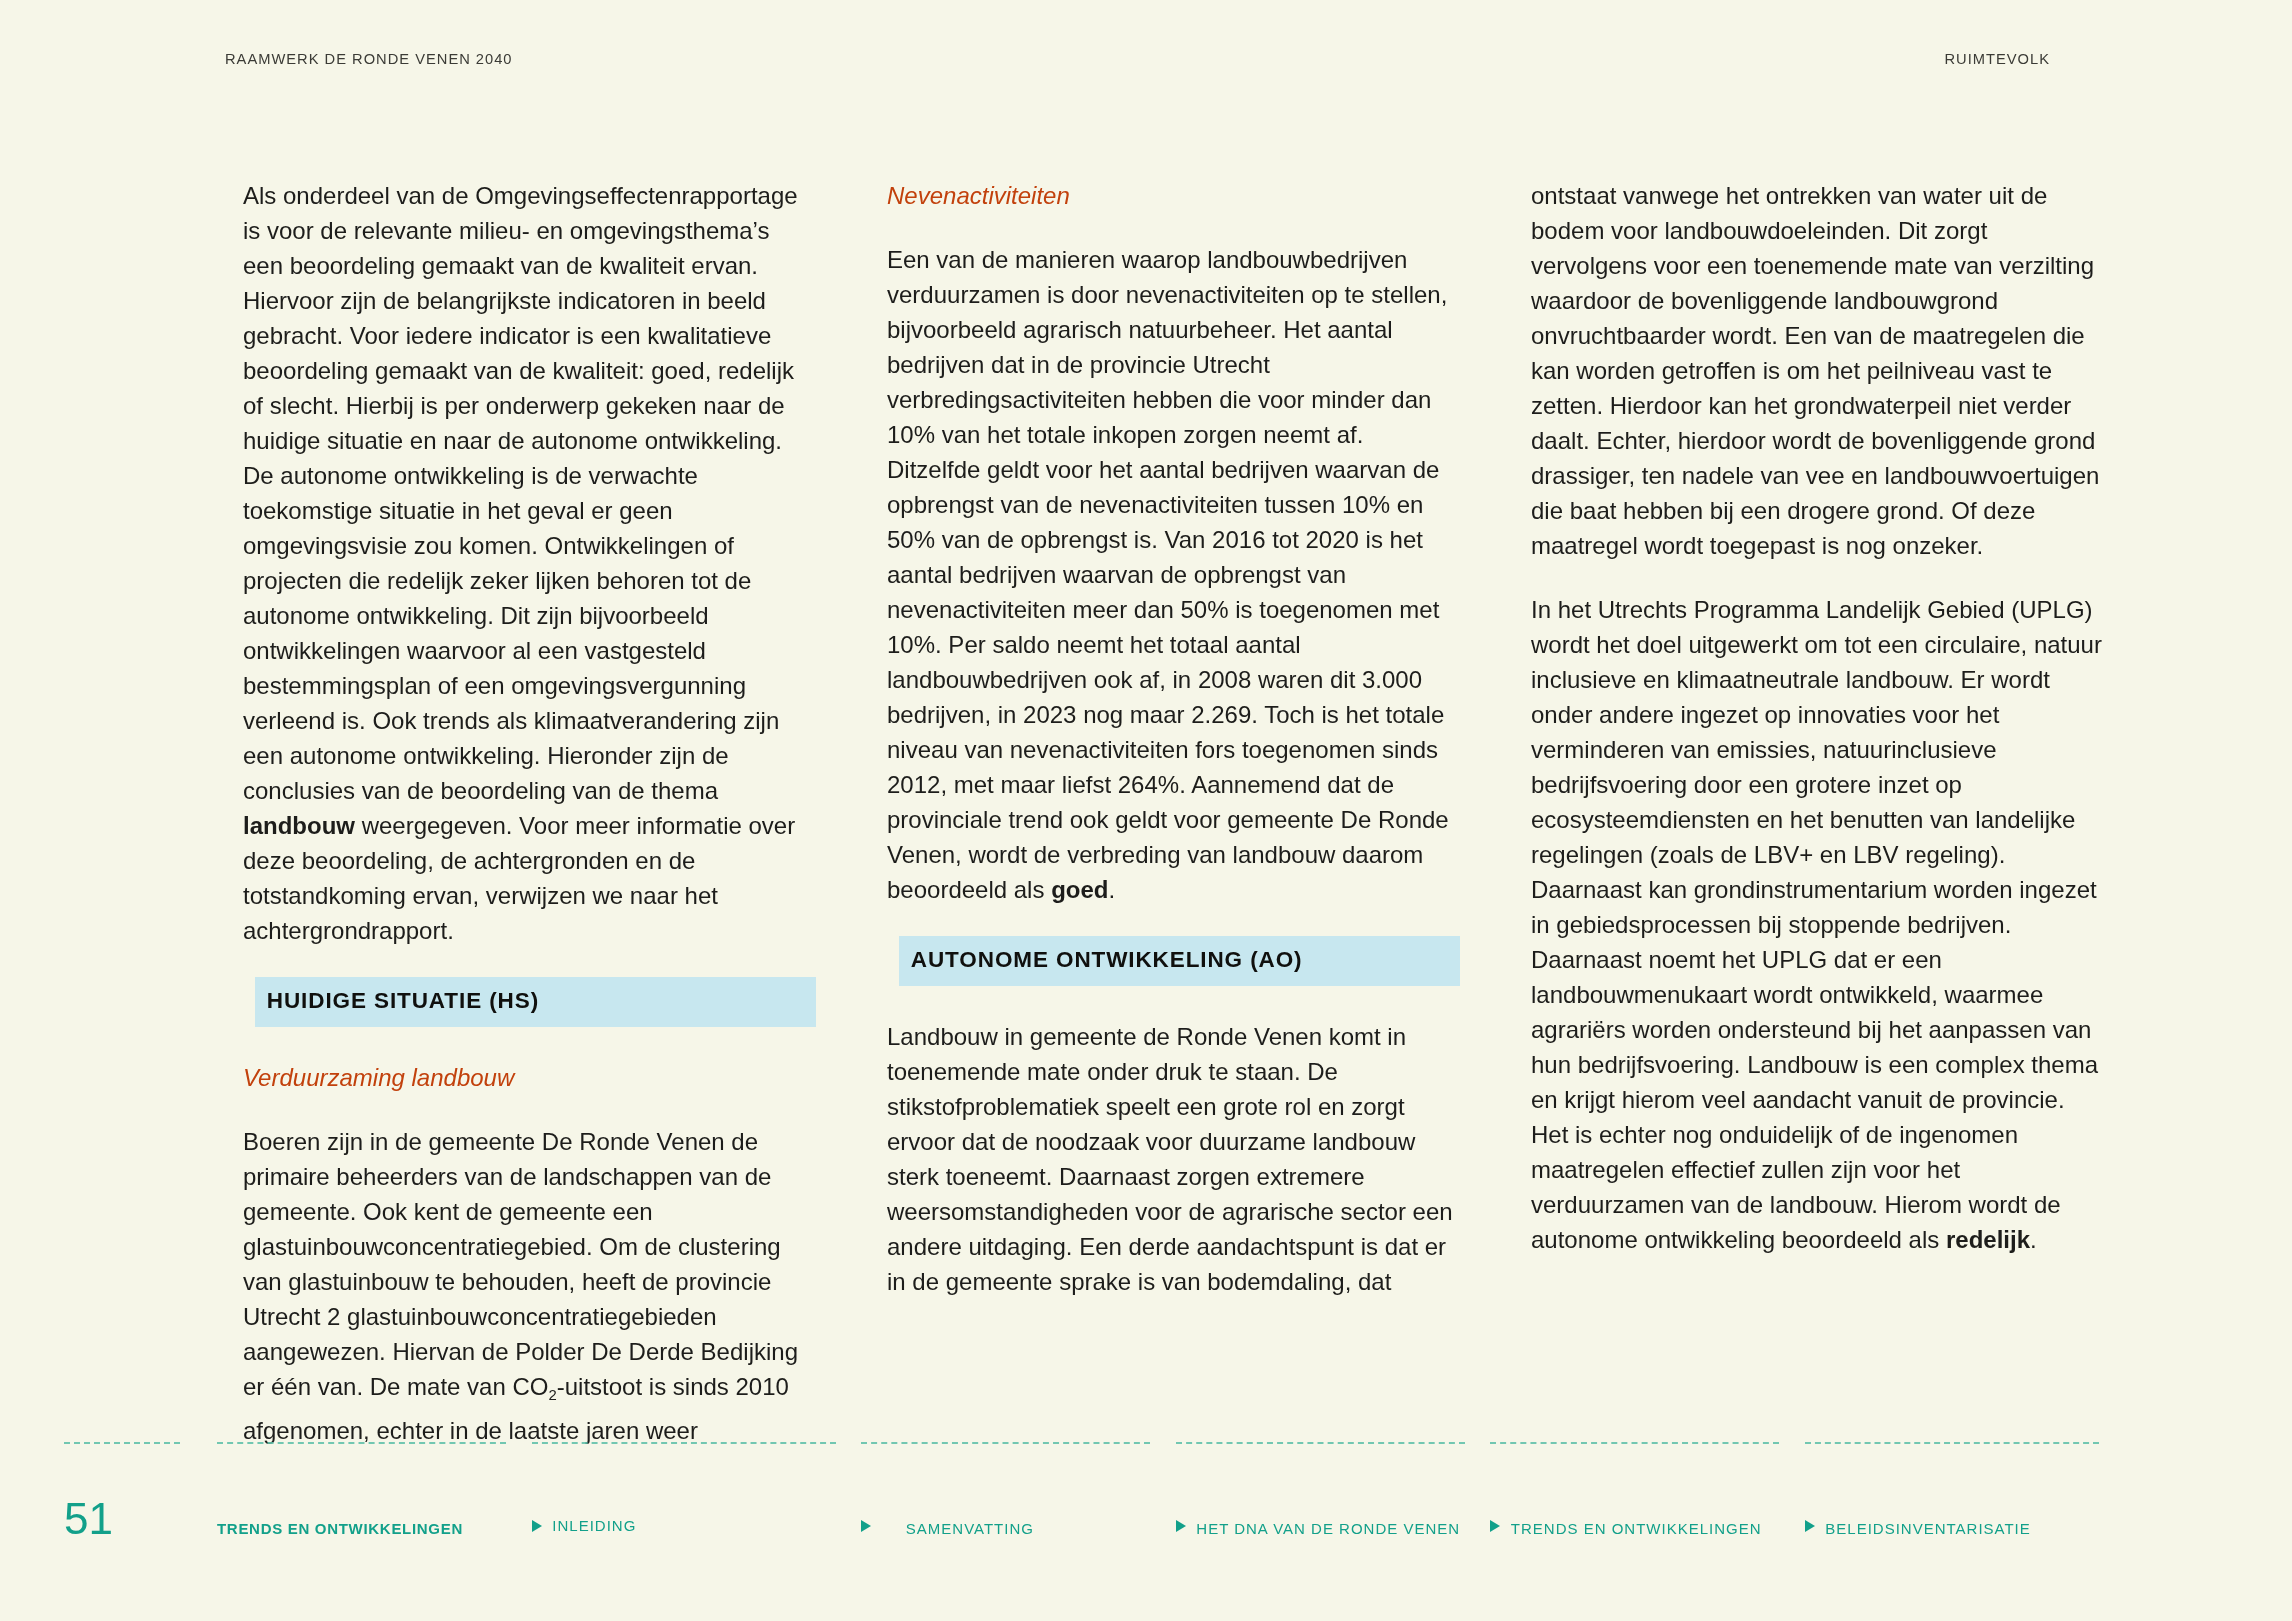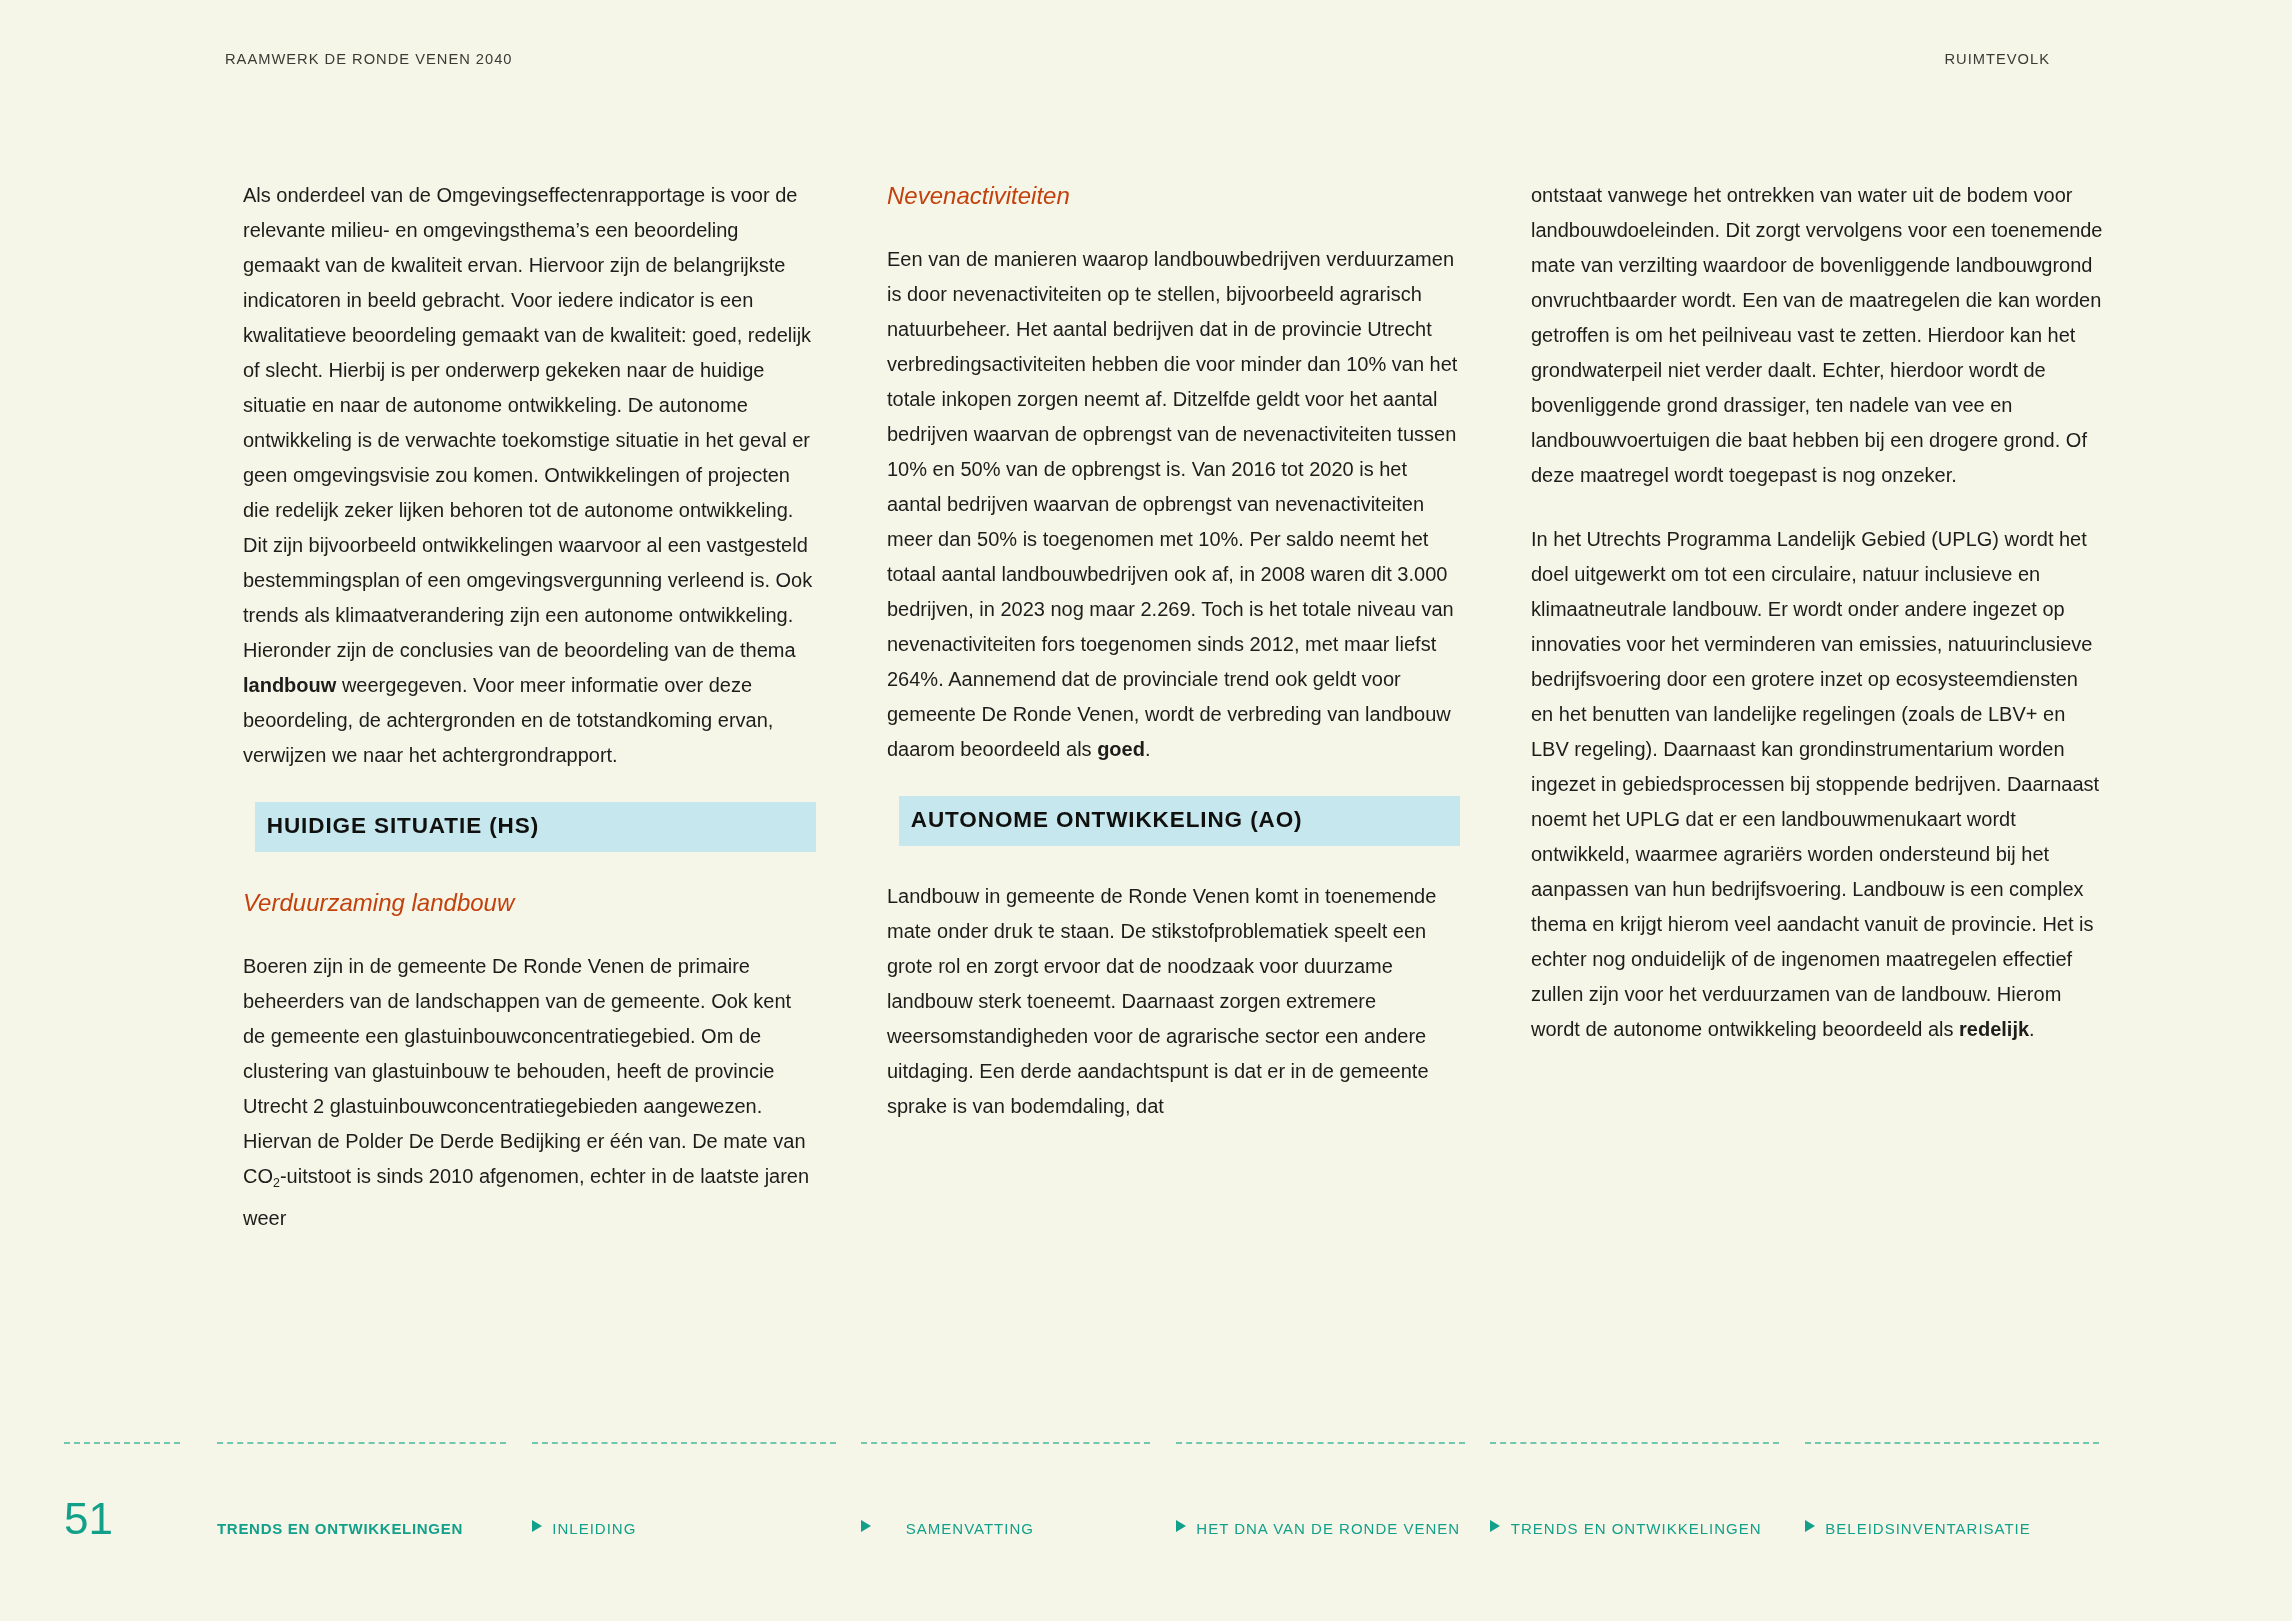"Als onderdeel van de" p.para { font-size: 20px -> 24px }
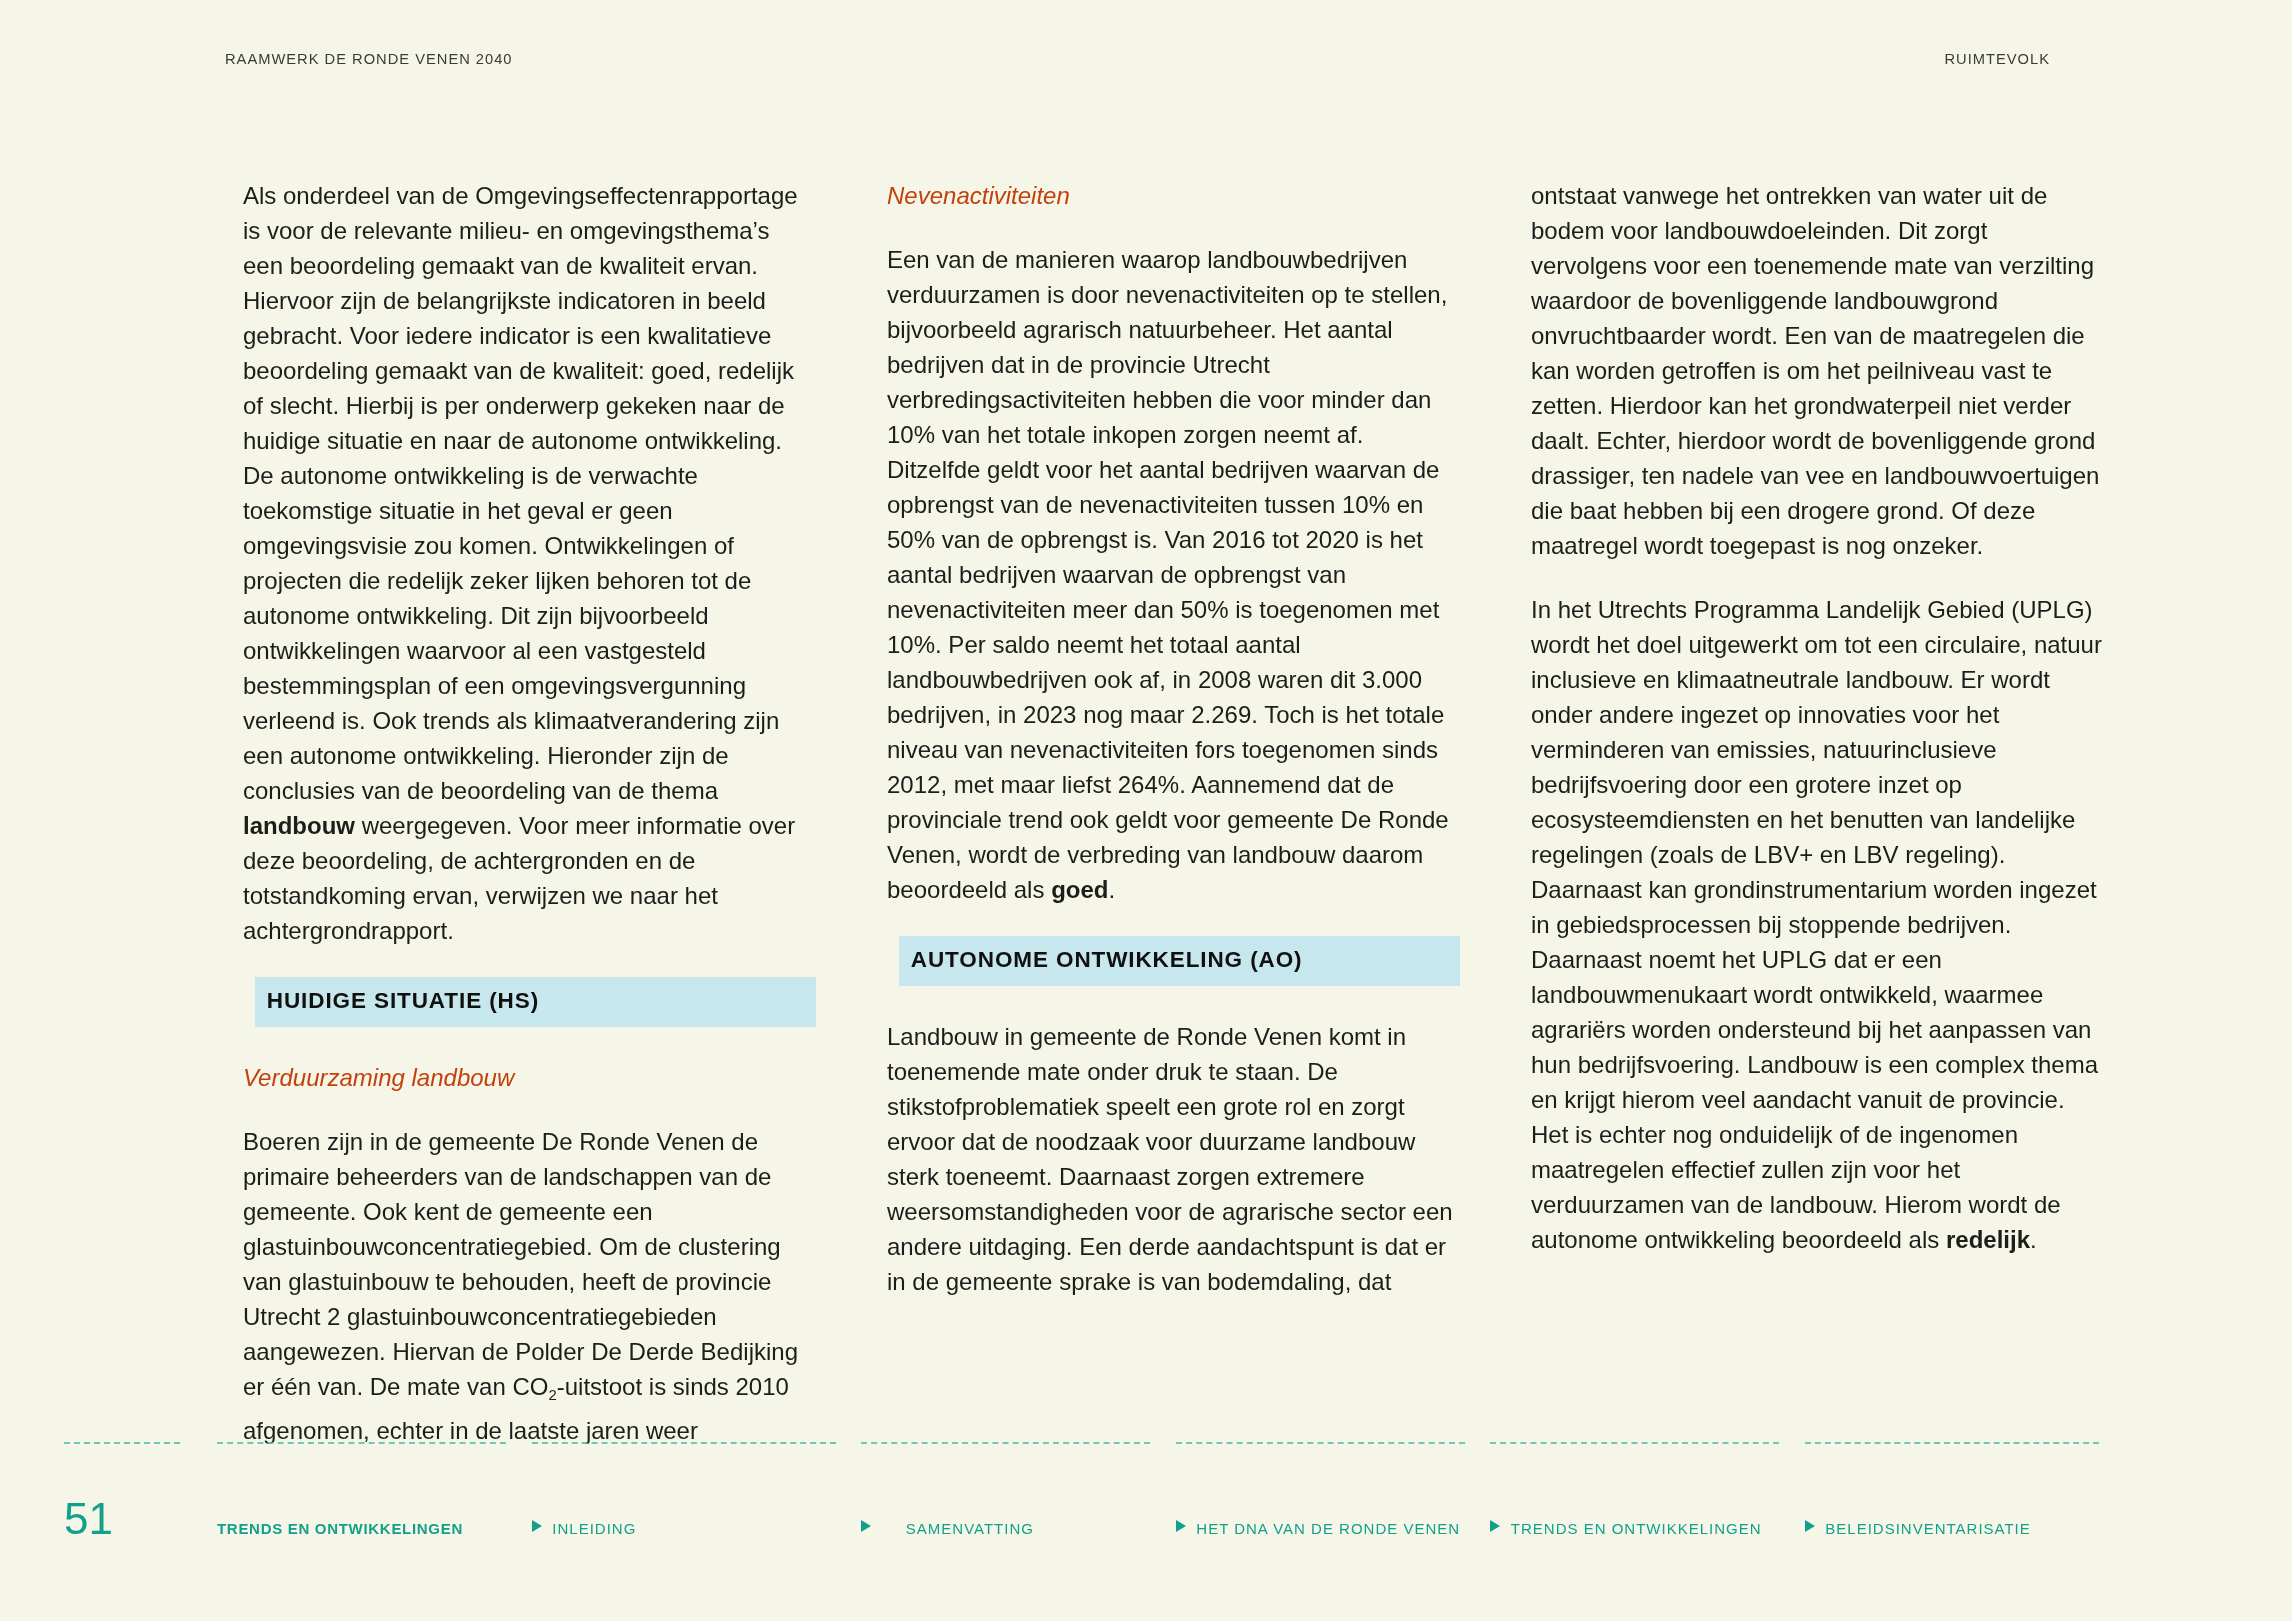"INLEIDING" .foot-item.f-1 { align-items: none -> flex-end }
